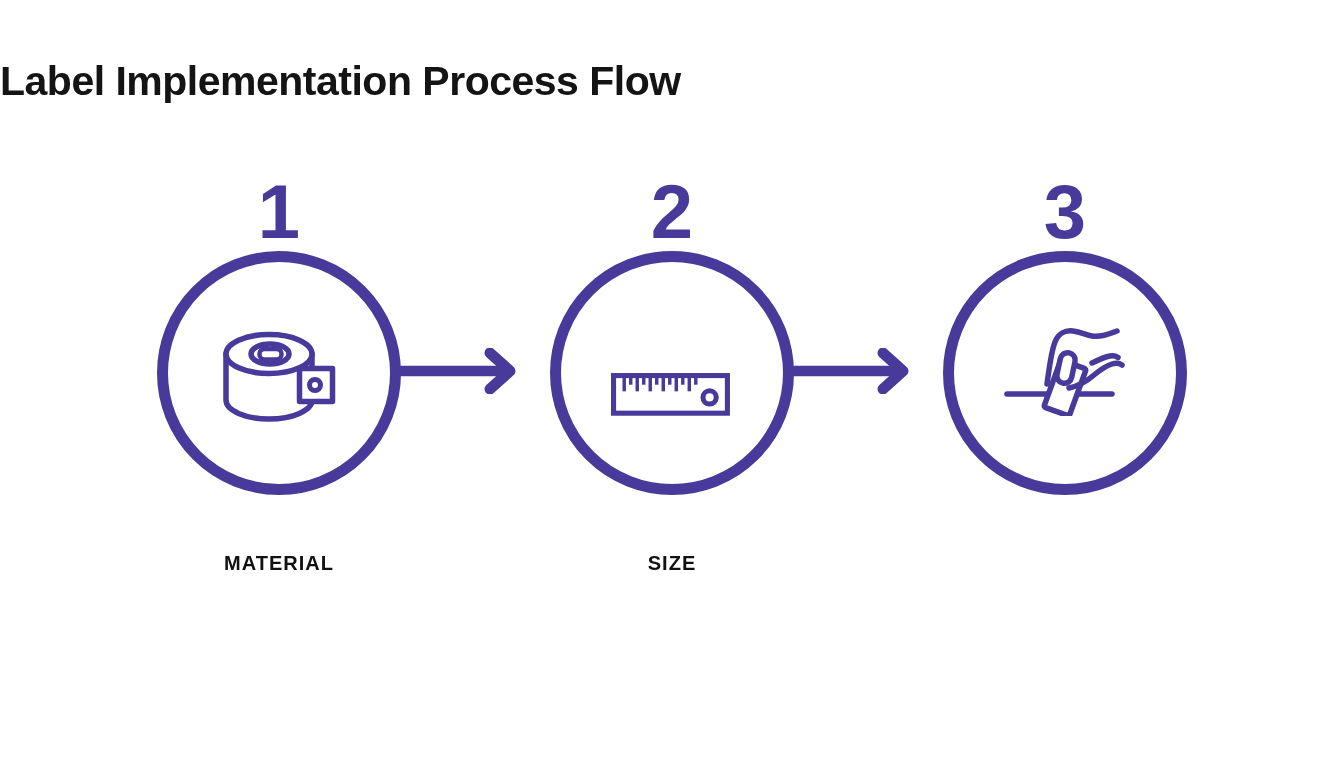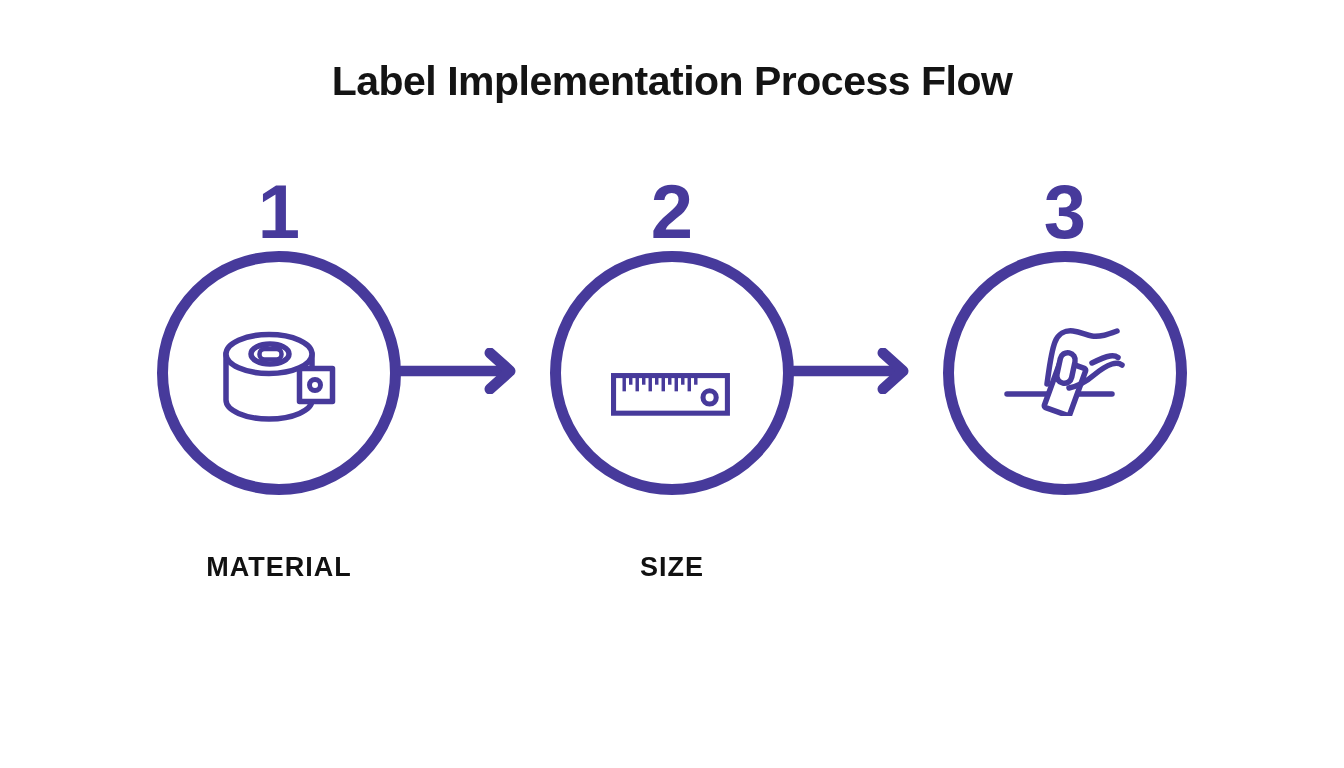"Label Implementation Process Flow" .page-title { text-align: center -> left }
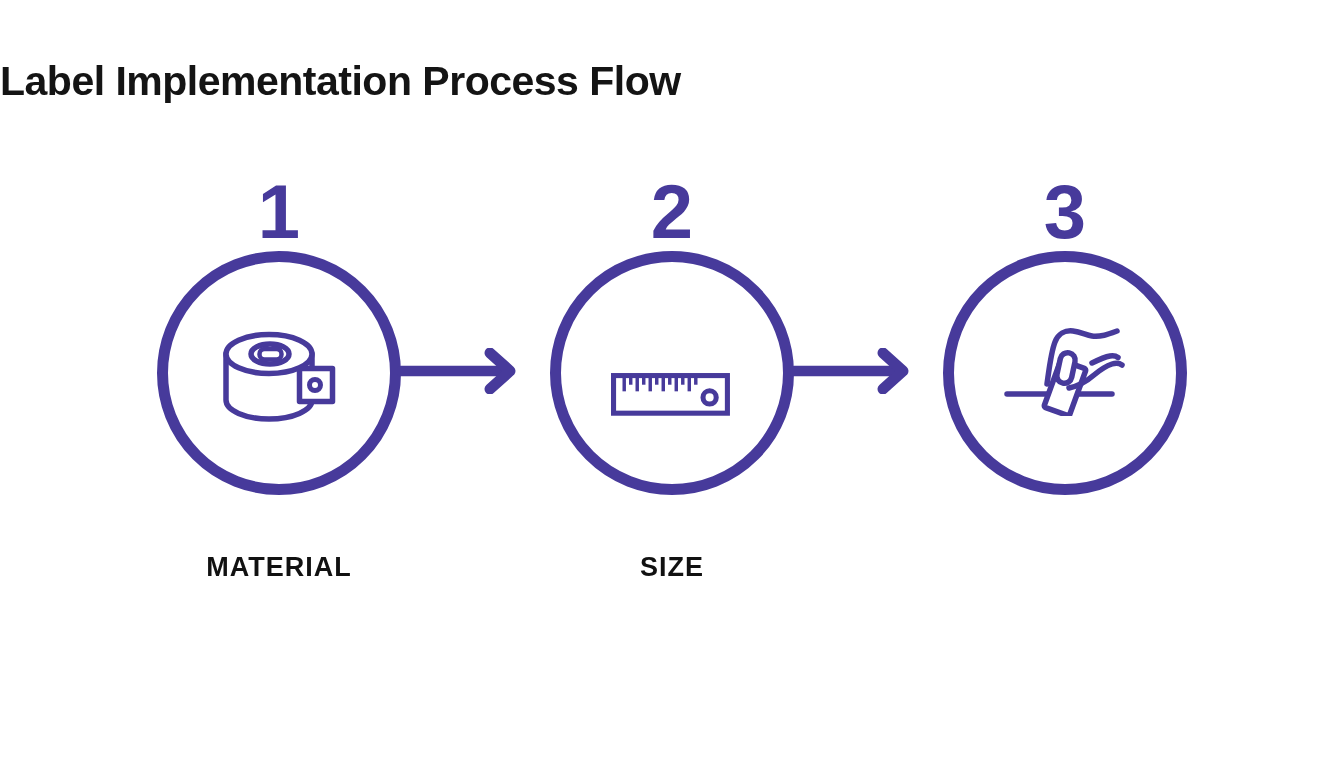"MATERIAL" .step-label { font-size: 27px -> 20px }
